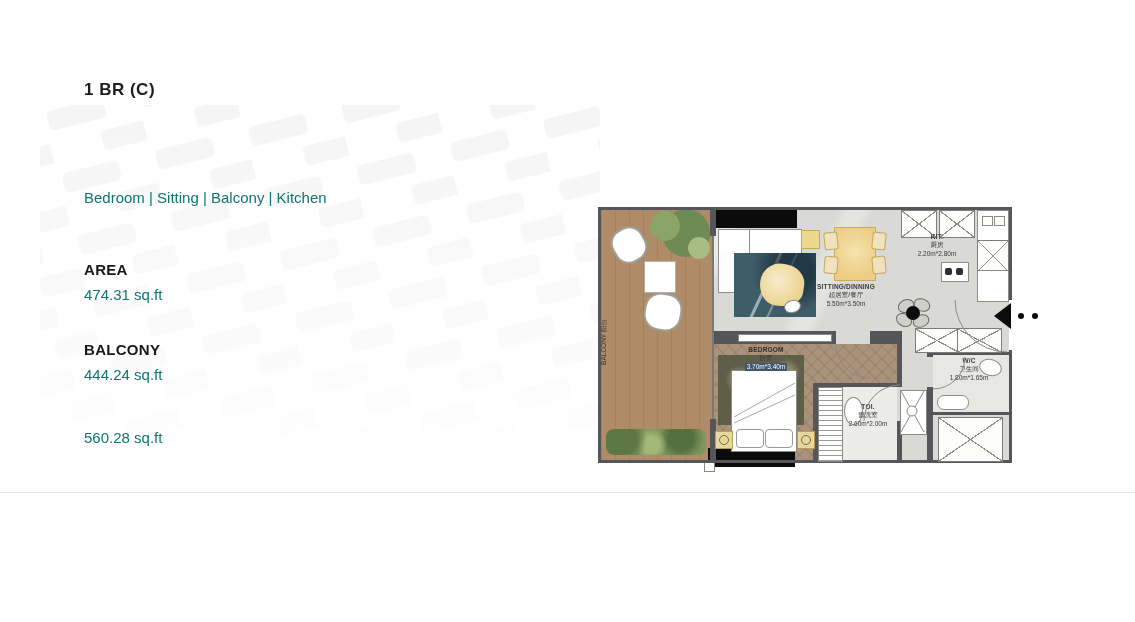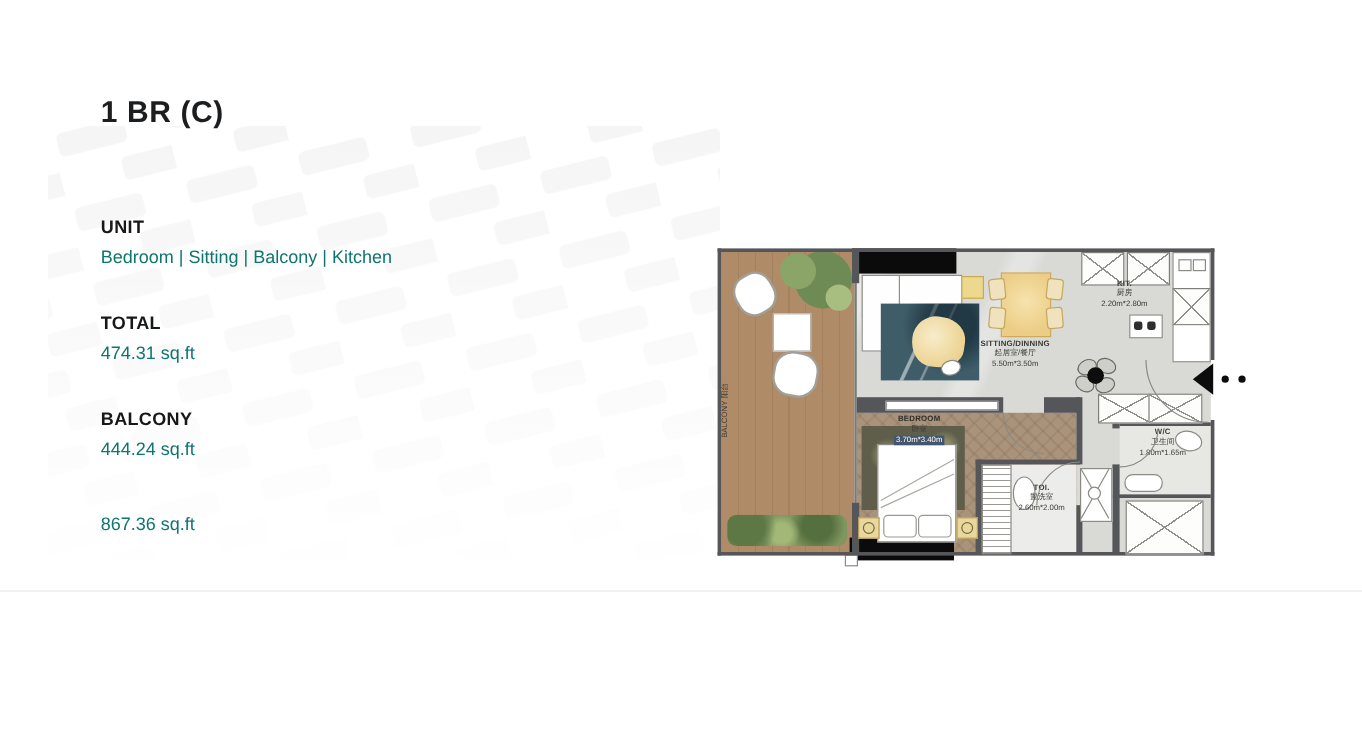"1 BR (C)" .title { font-size: 25px -> 17px }
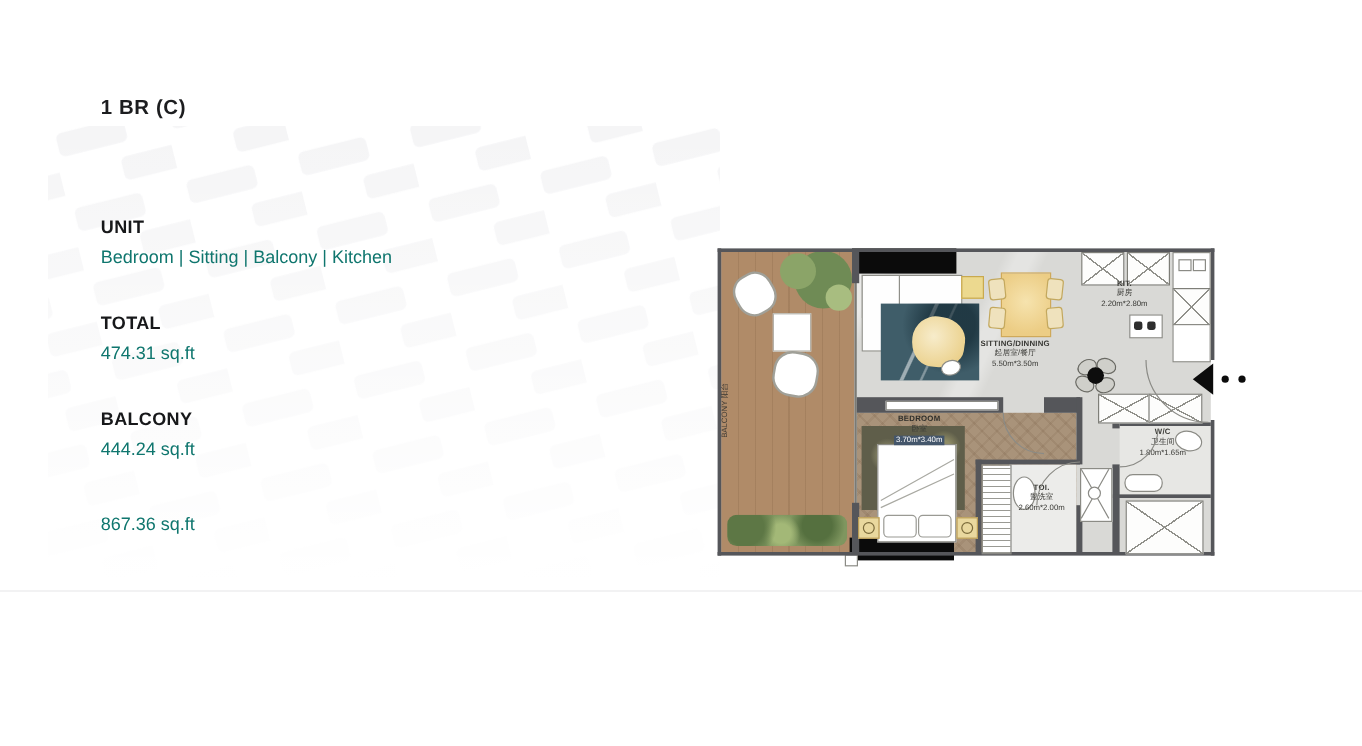"UNIT" div.spec-label { html: <div>UNIT</div> -> none }
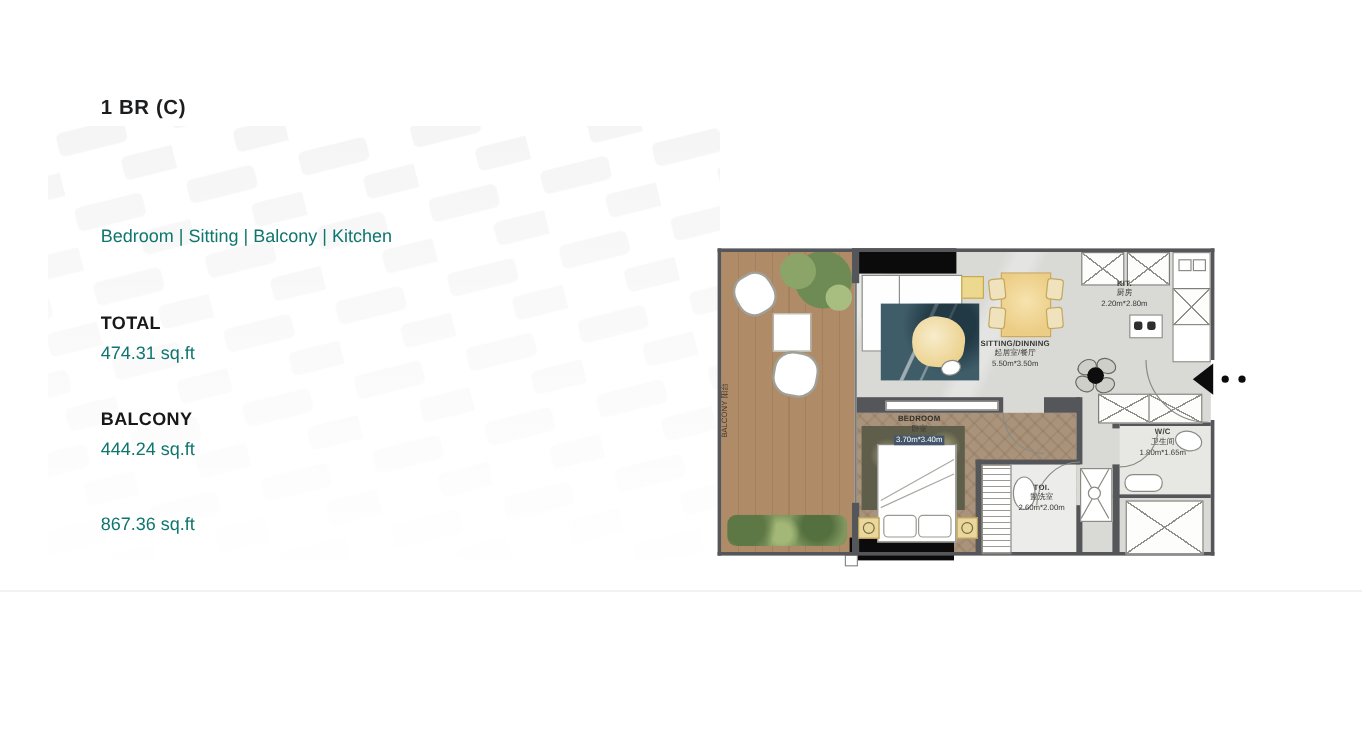"TOTAL" div.spec-label { text: TOTAL -> AREA }
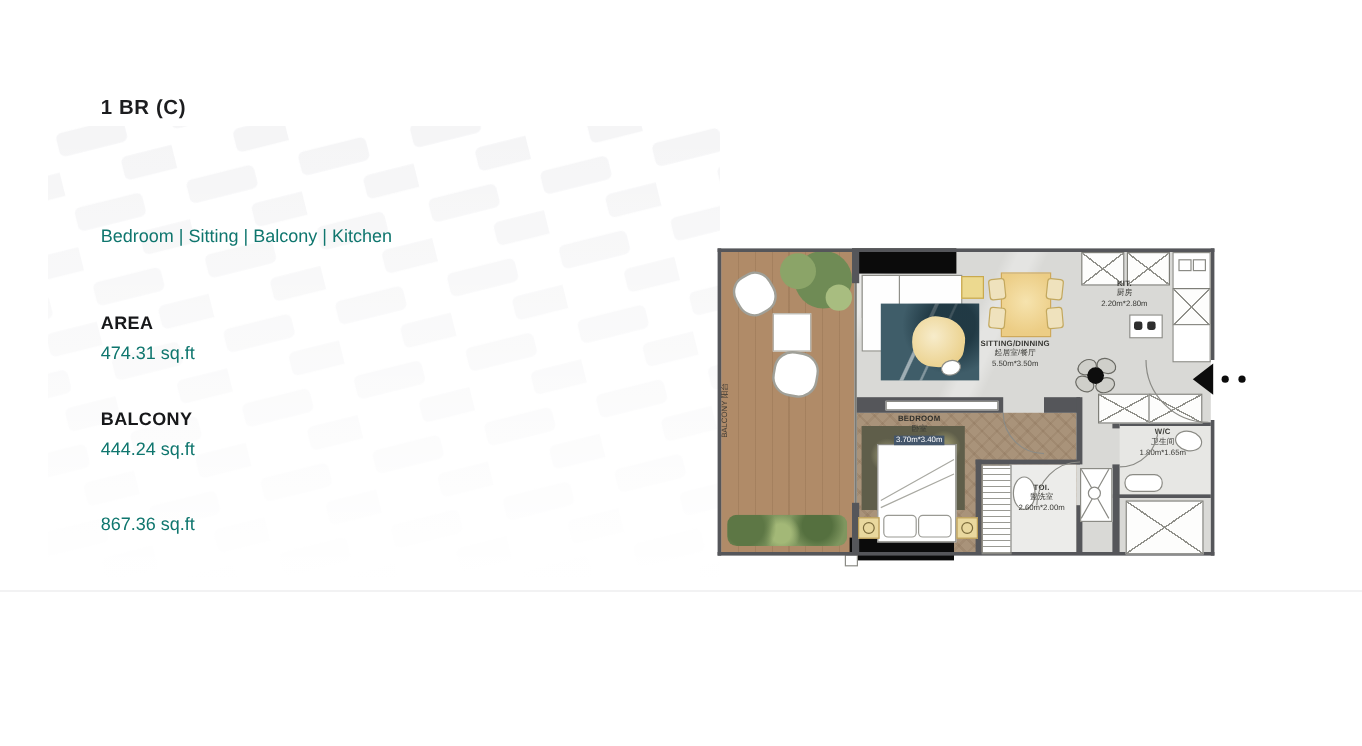"867.36 sq.ft" div.spec-value { text: 867.36 -> 560.28 }
